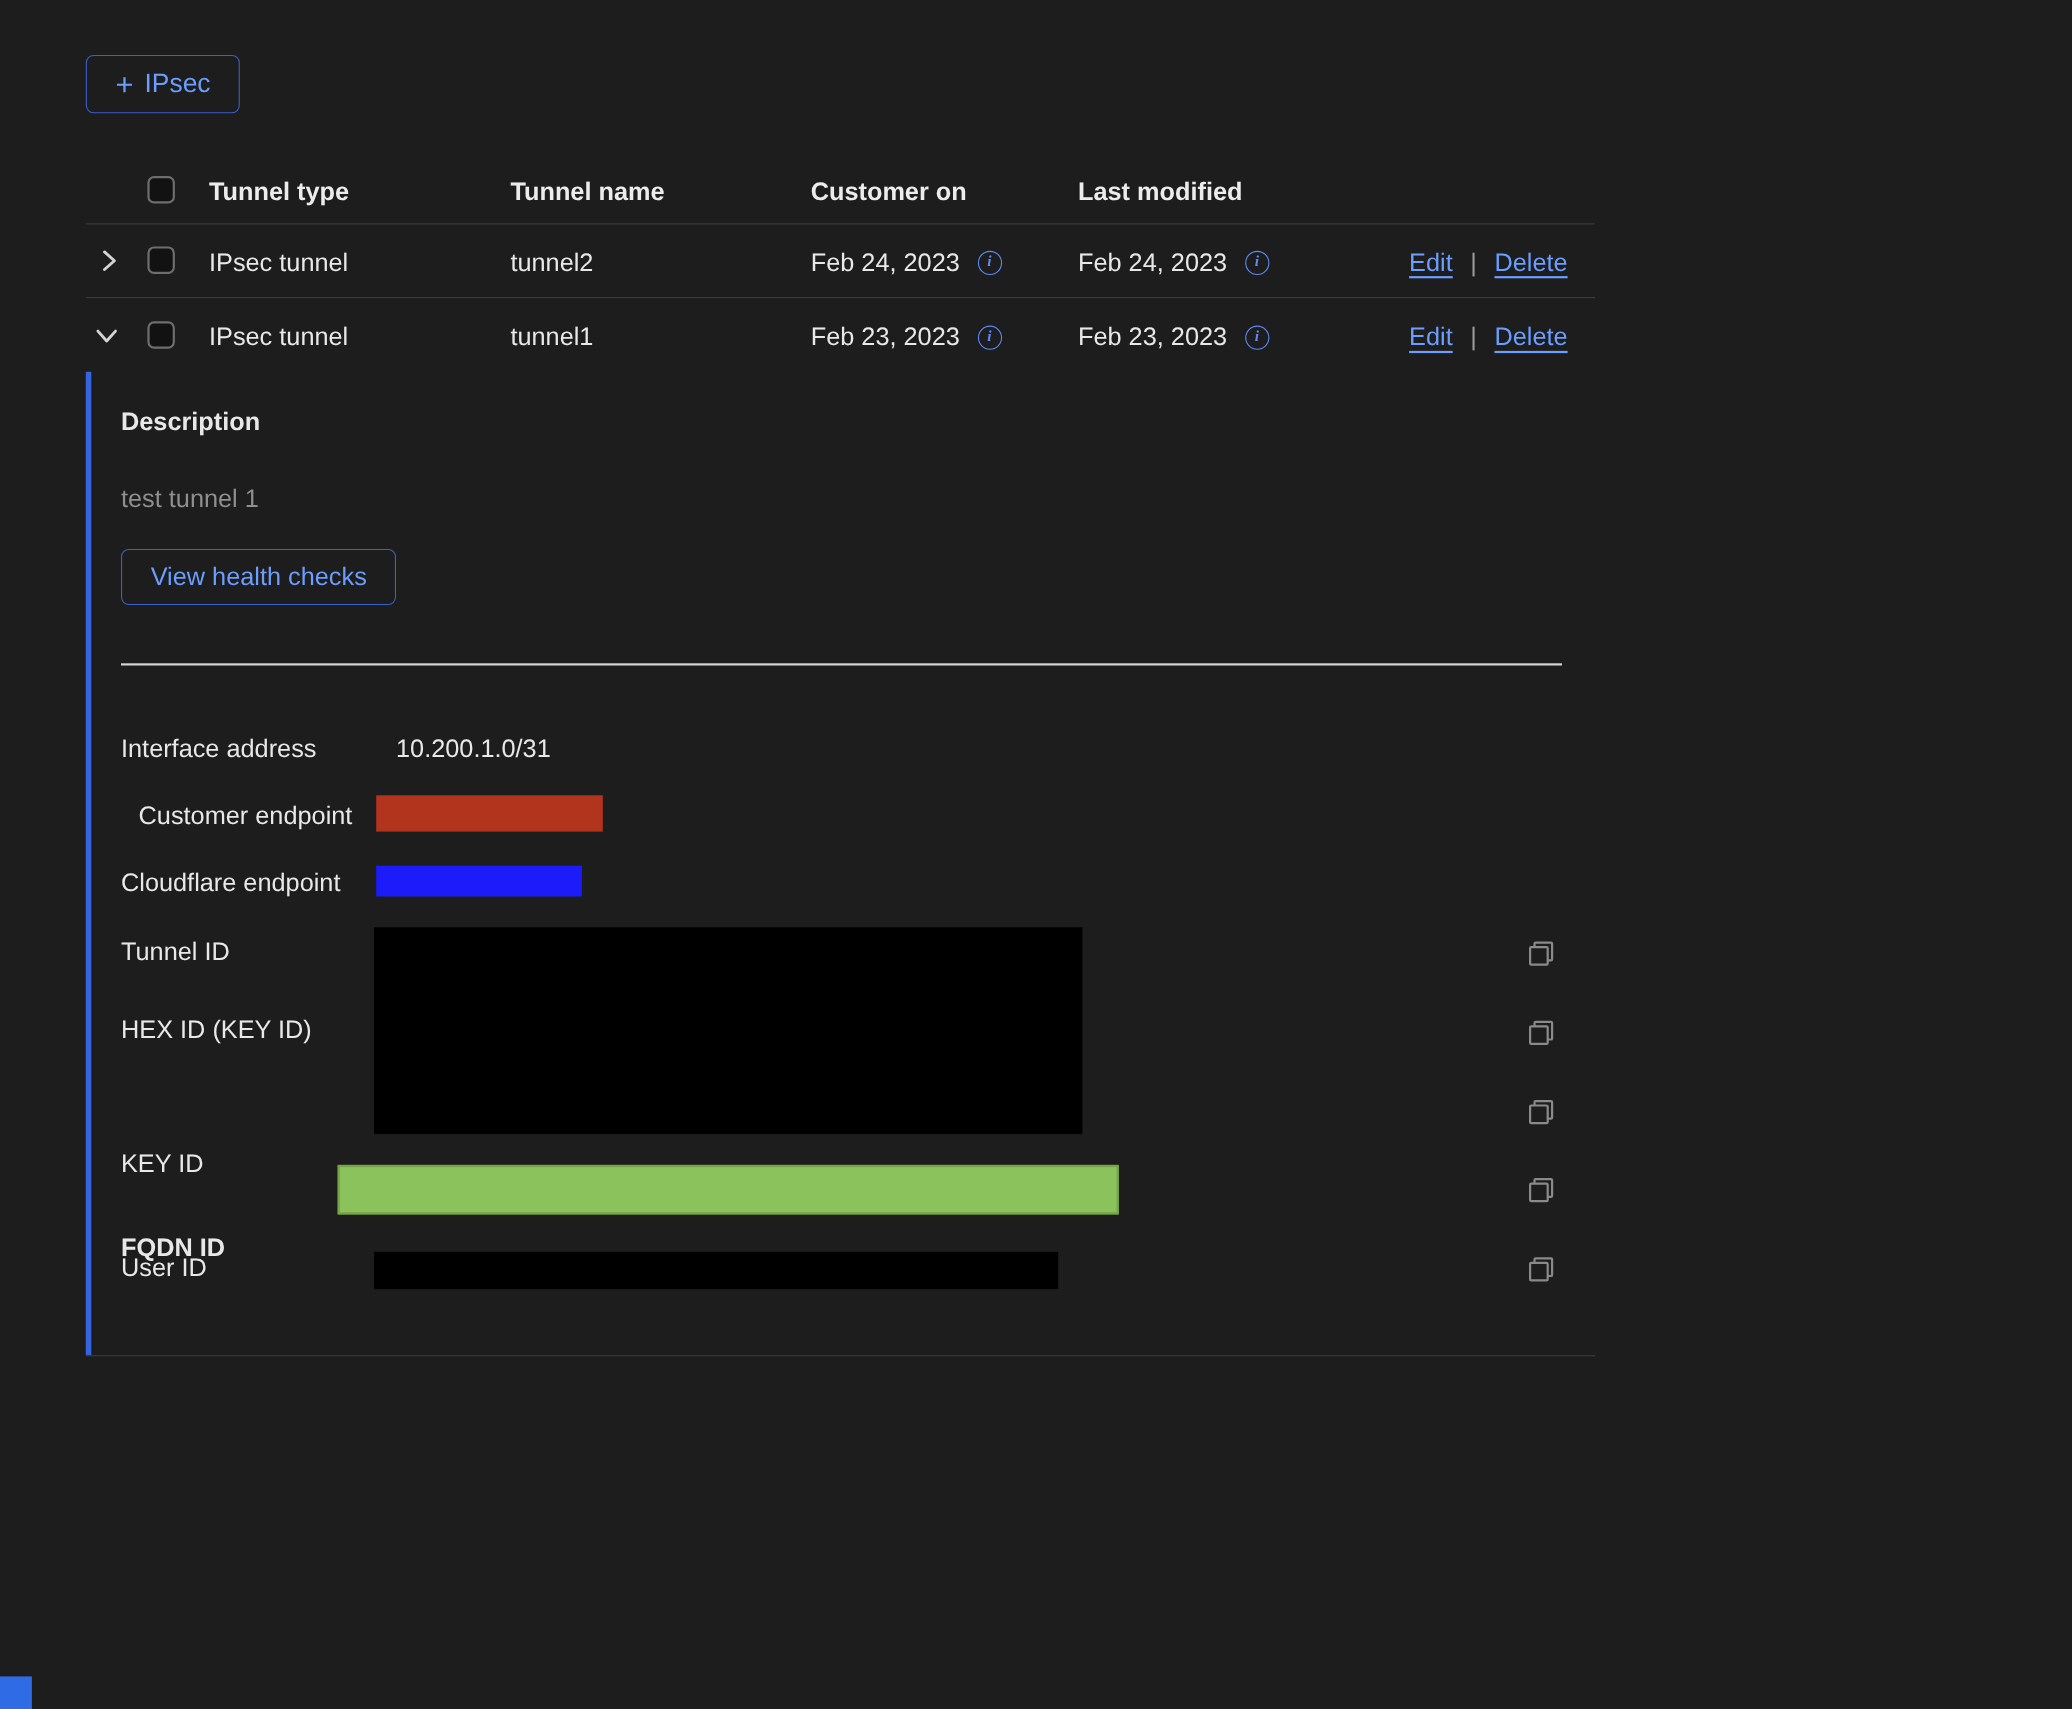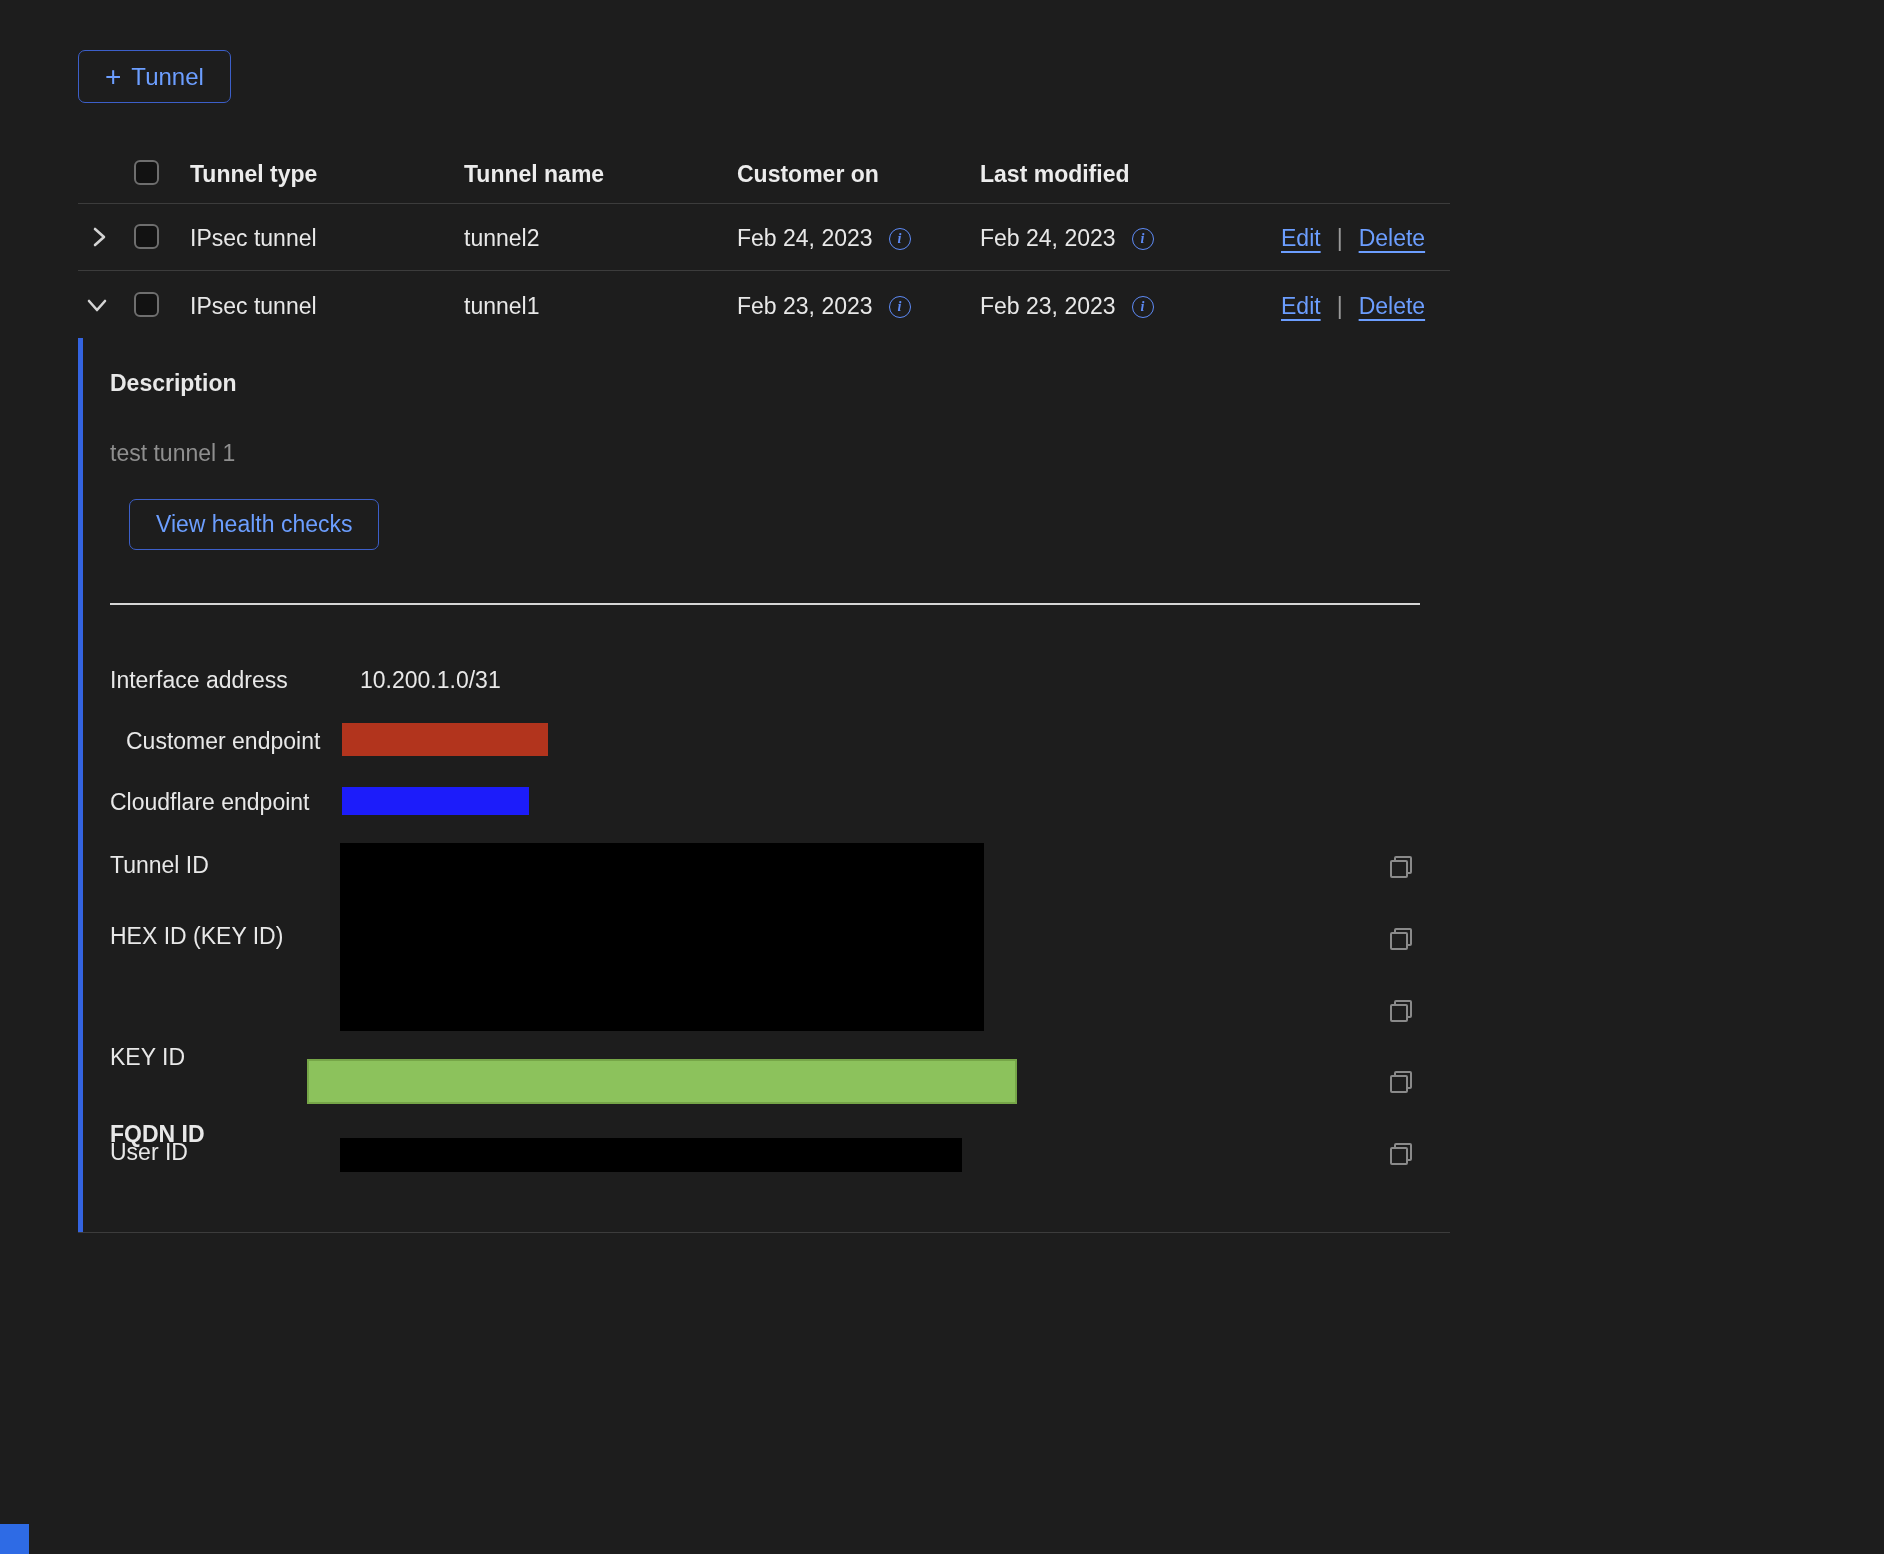"Tunnel" span { text: Tunnel -> IPsec }
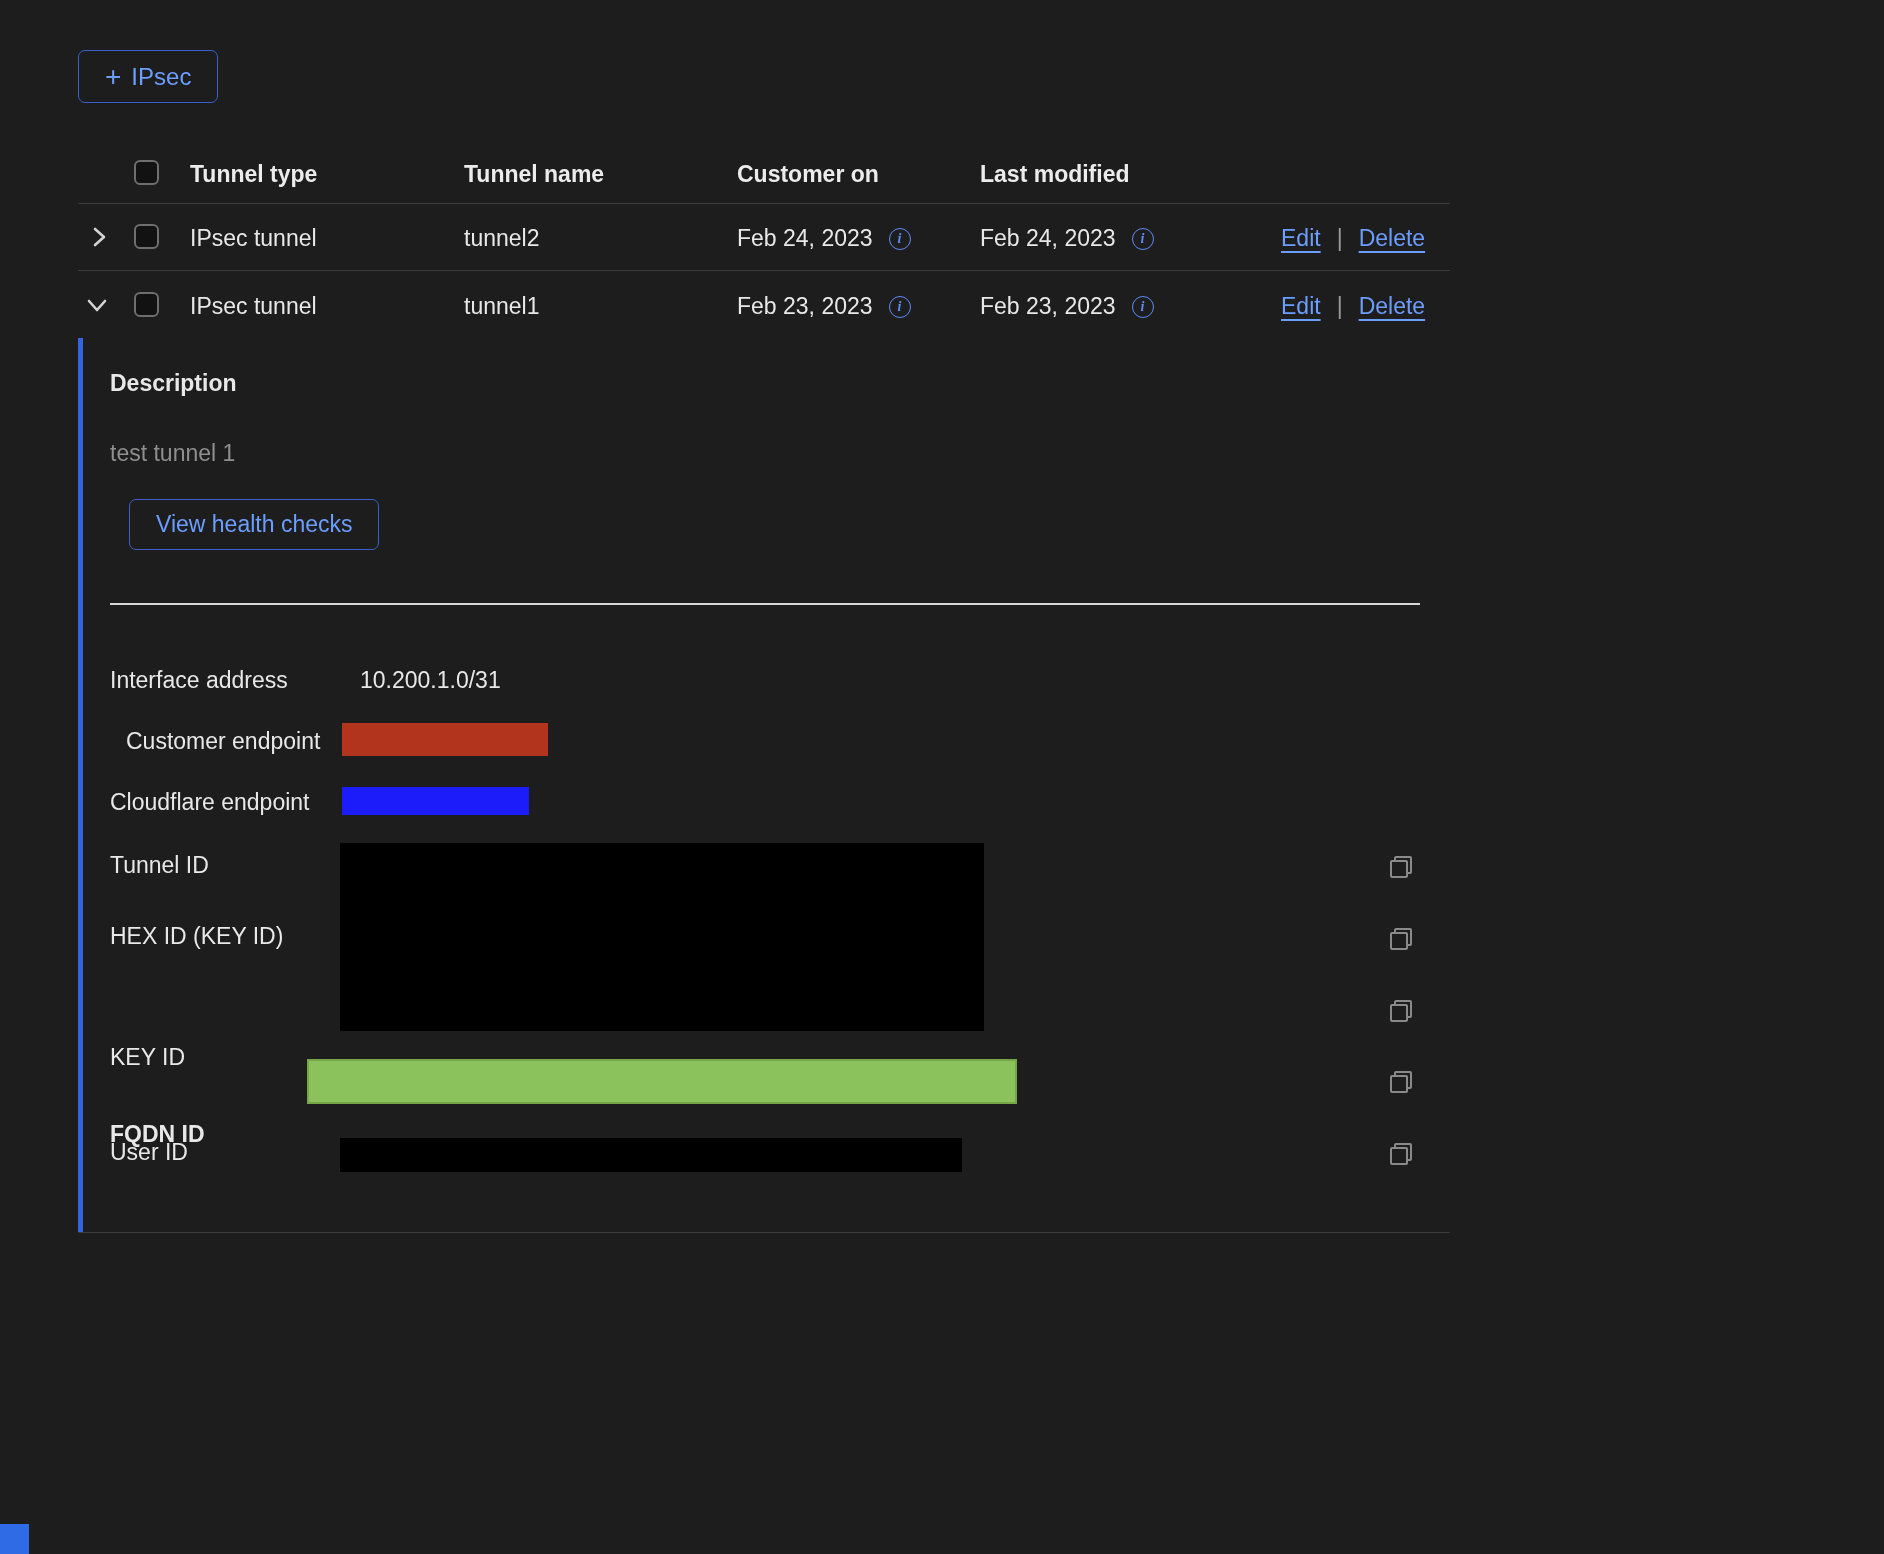"View health checks" .health-btn { margin-left: 19px -> none }
